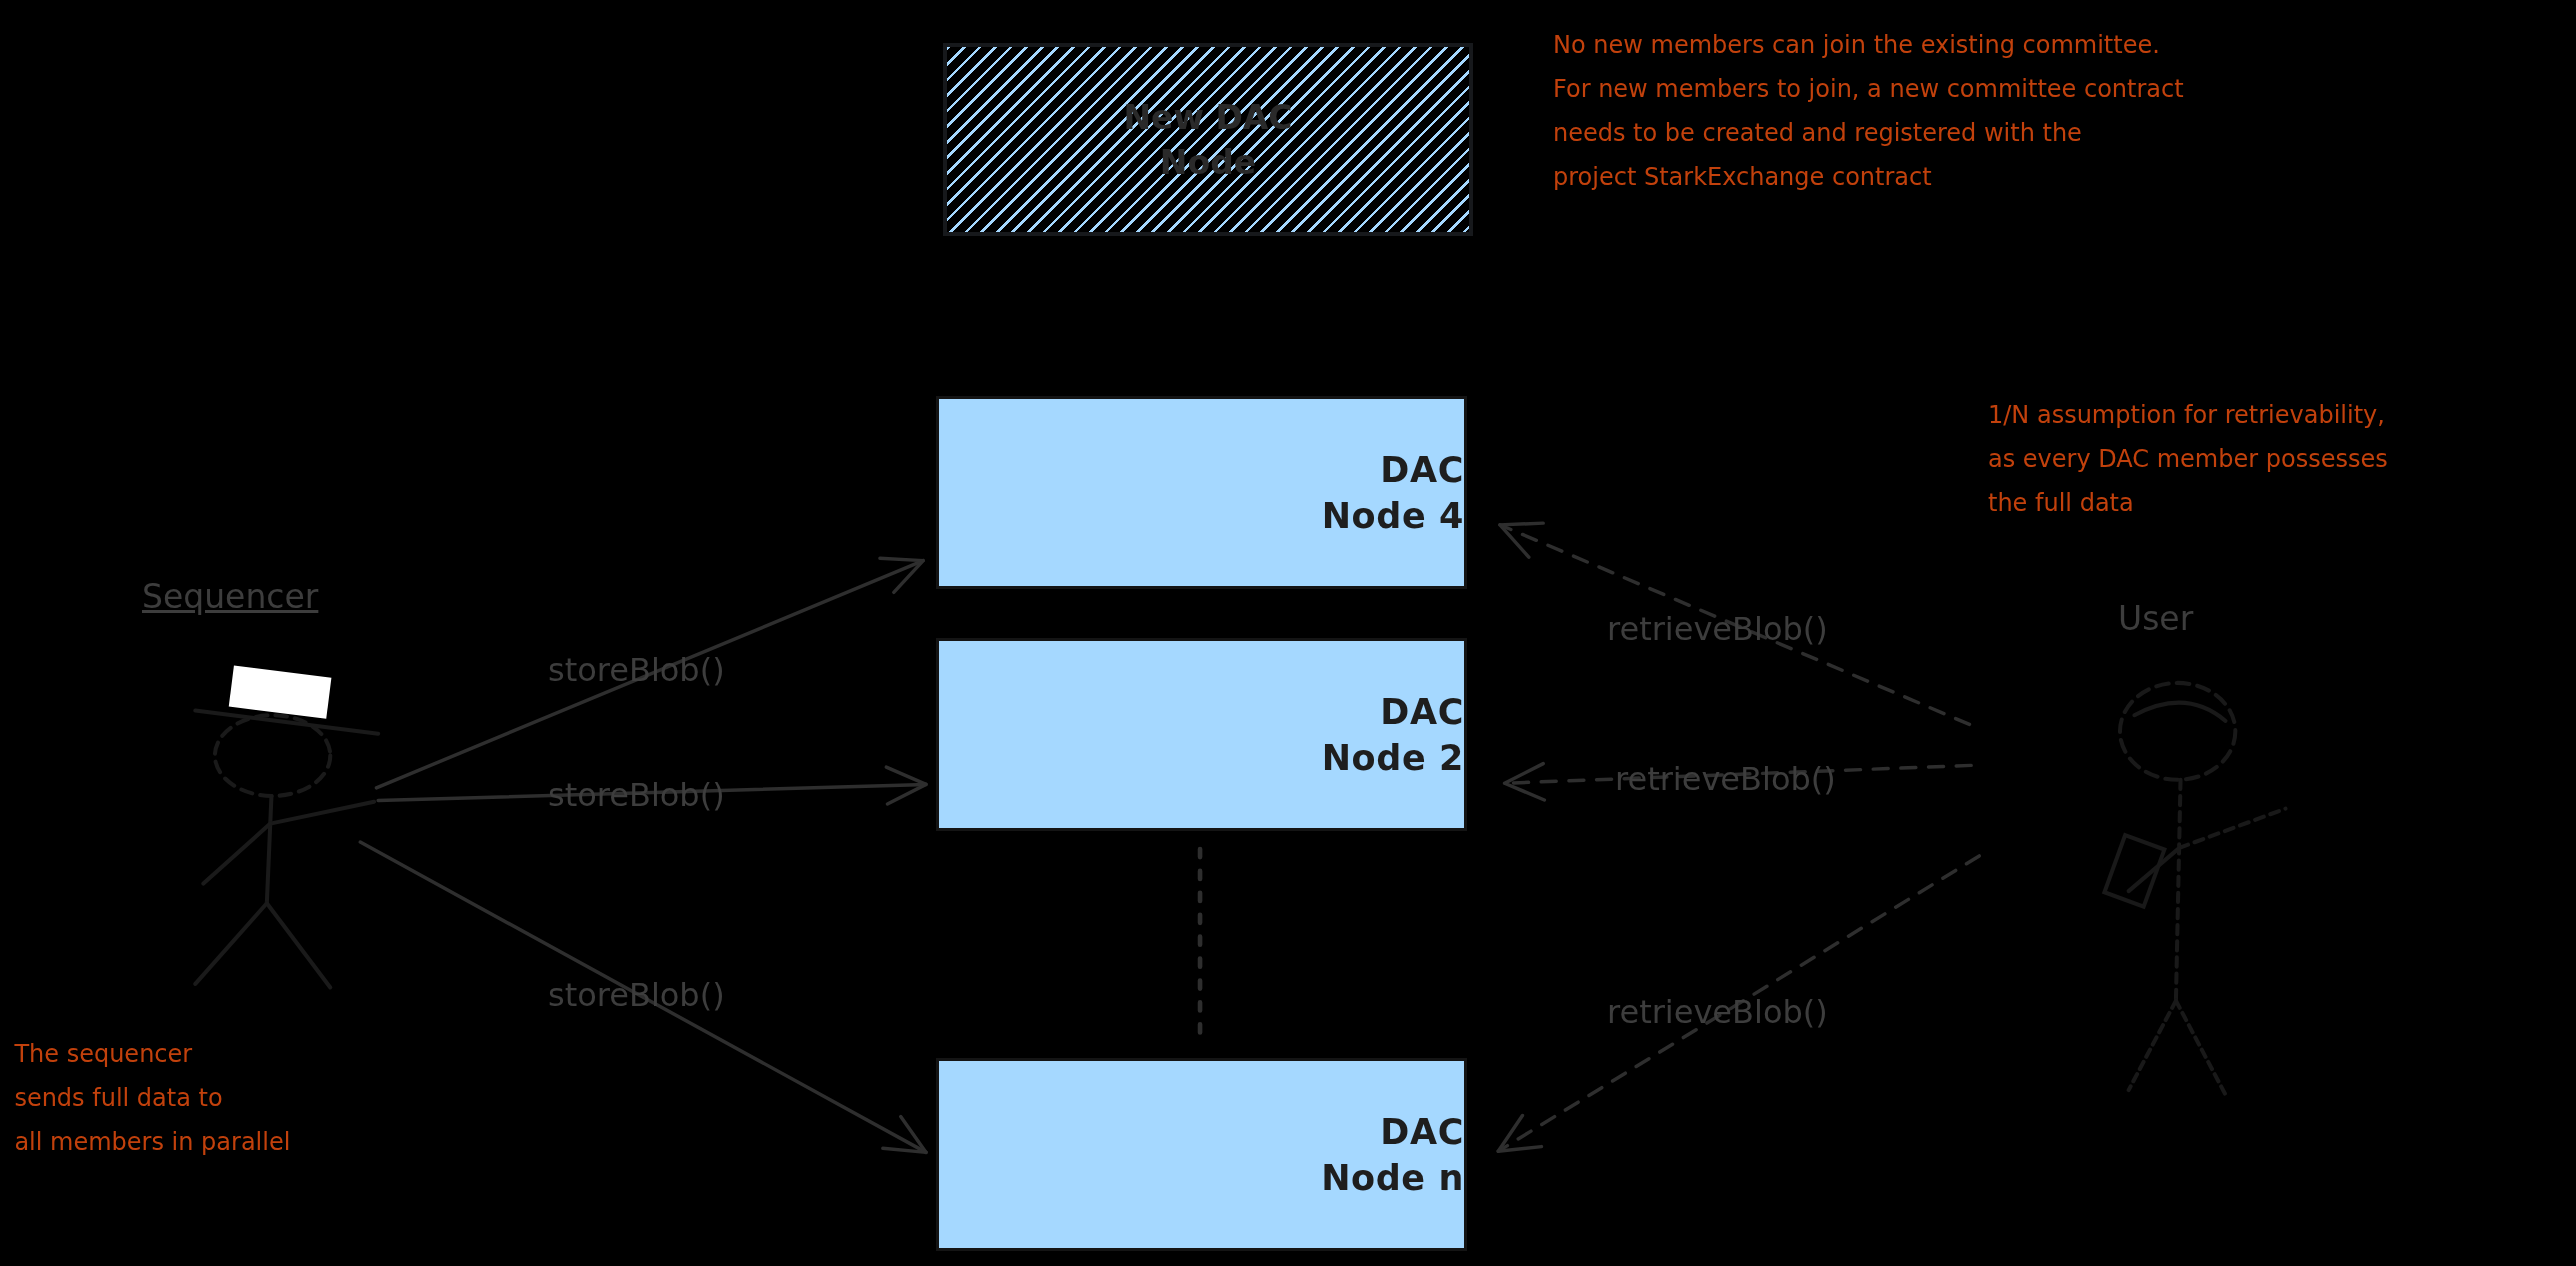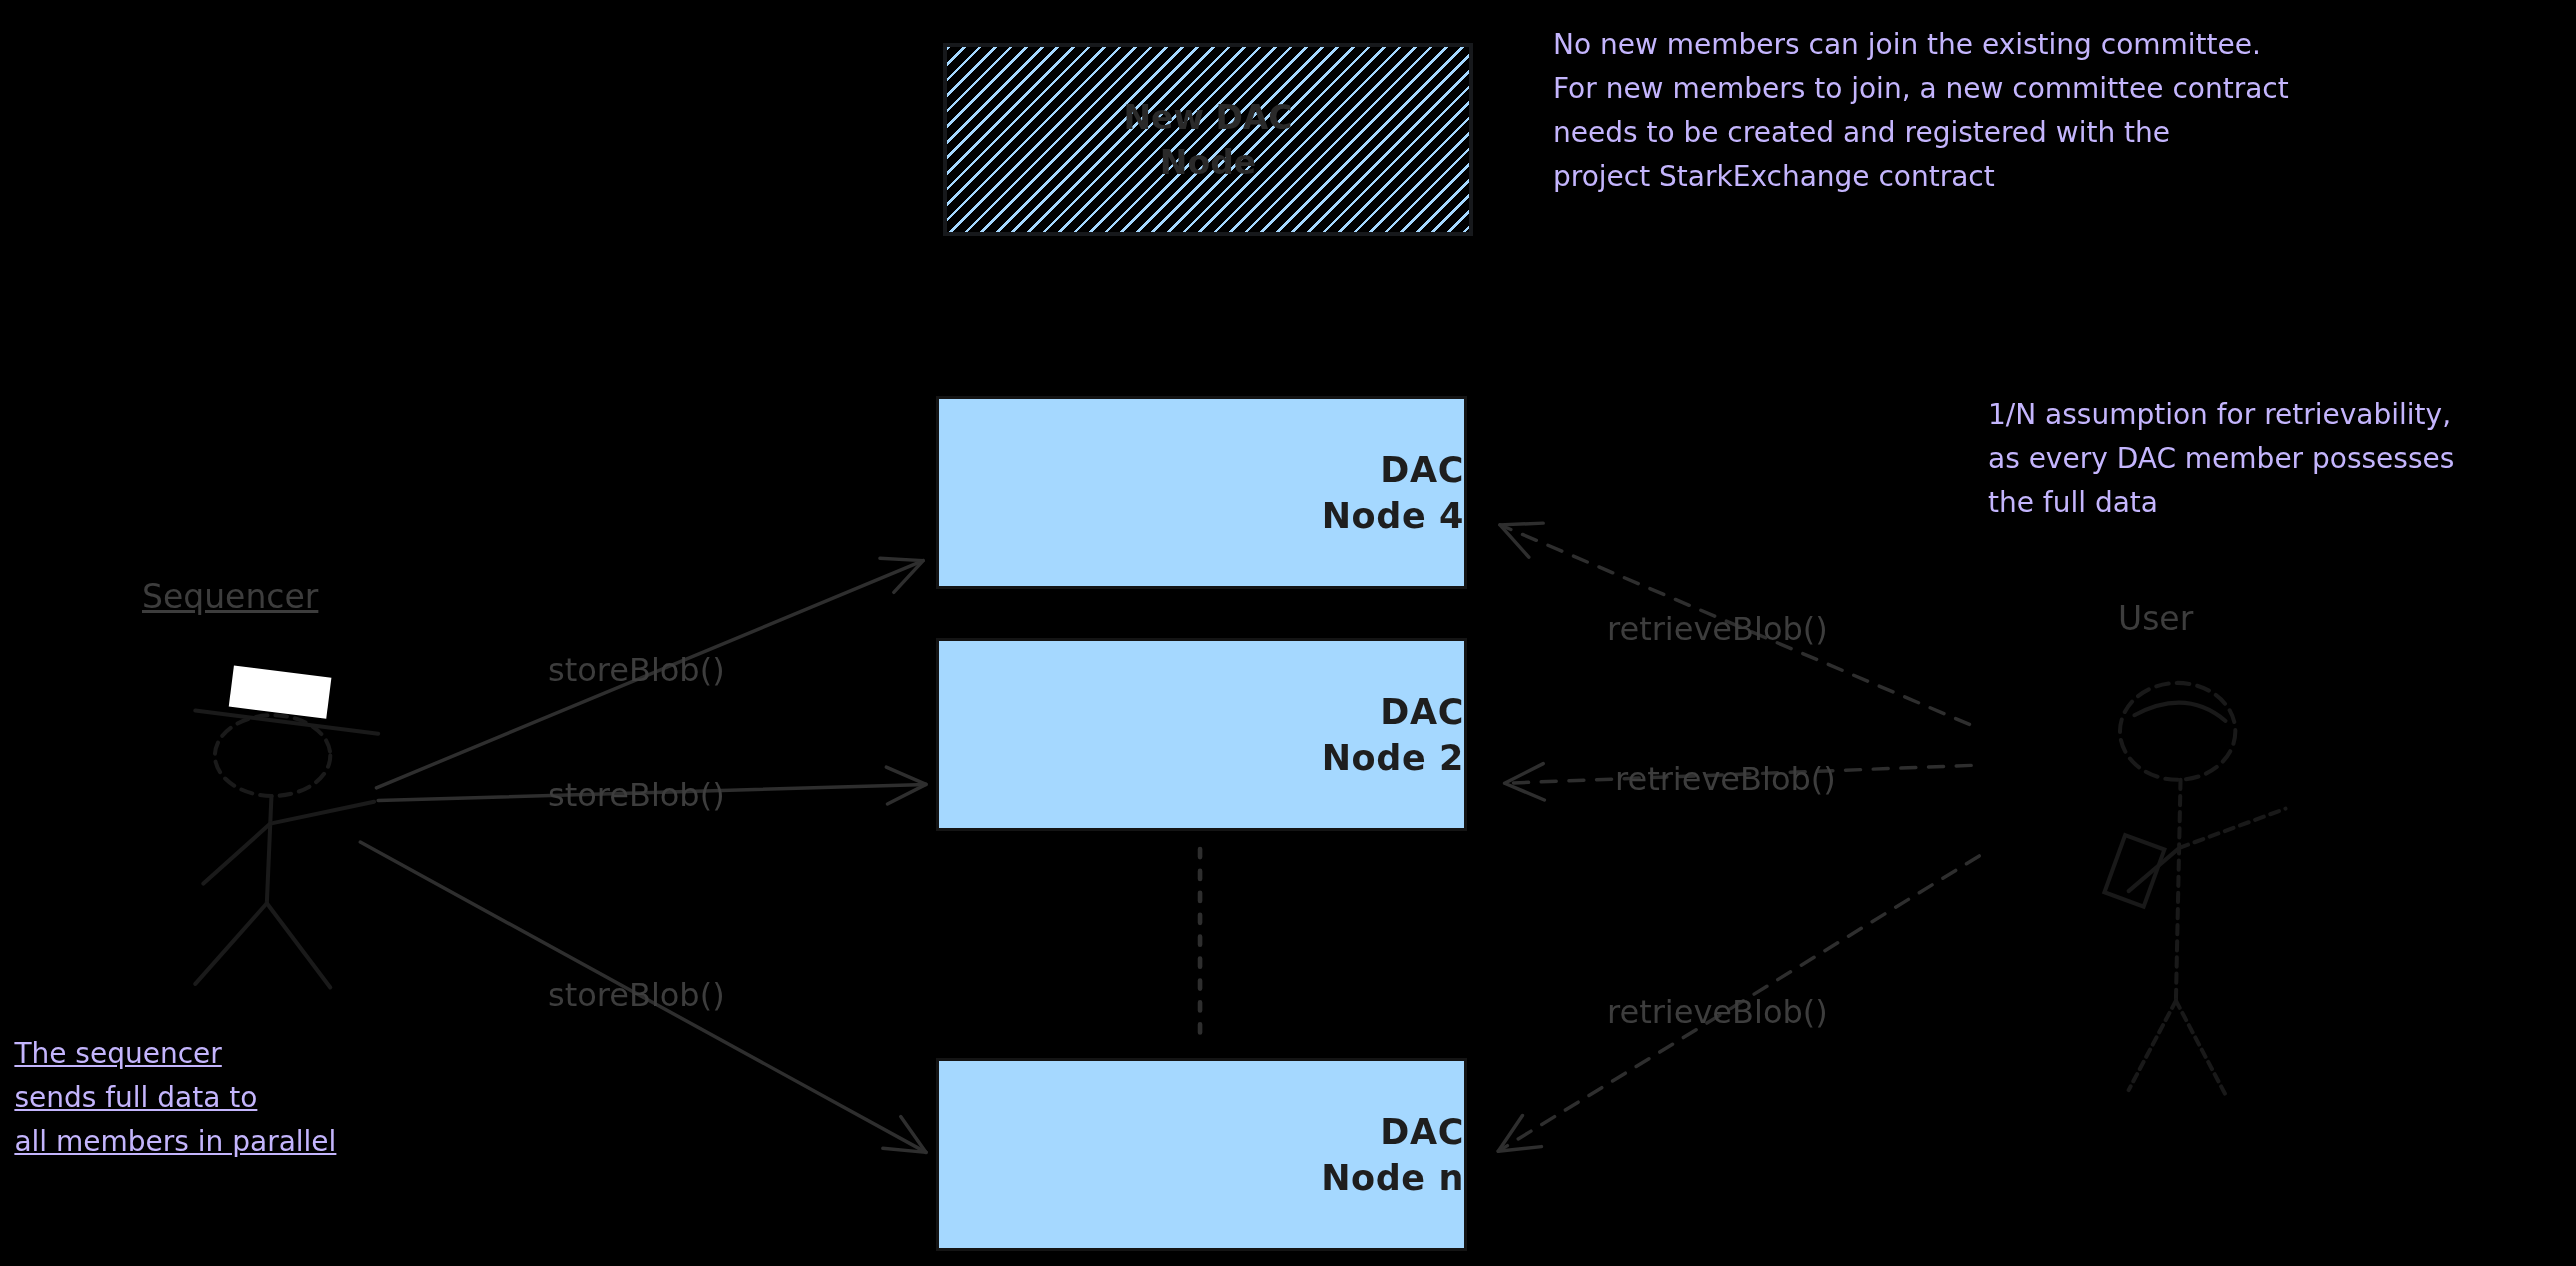"No new members can join" .note { color: #c4b5fd -> #c2410c; font-size: 28px -> 24px }
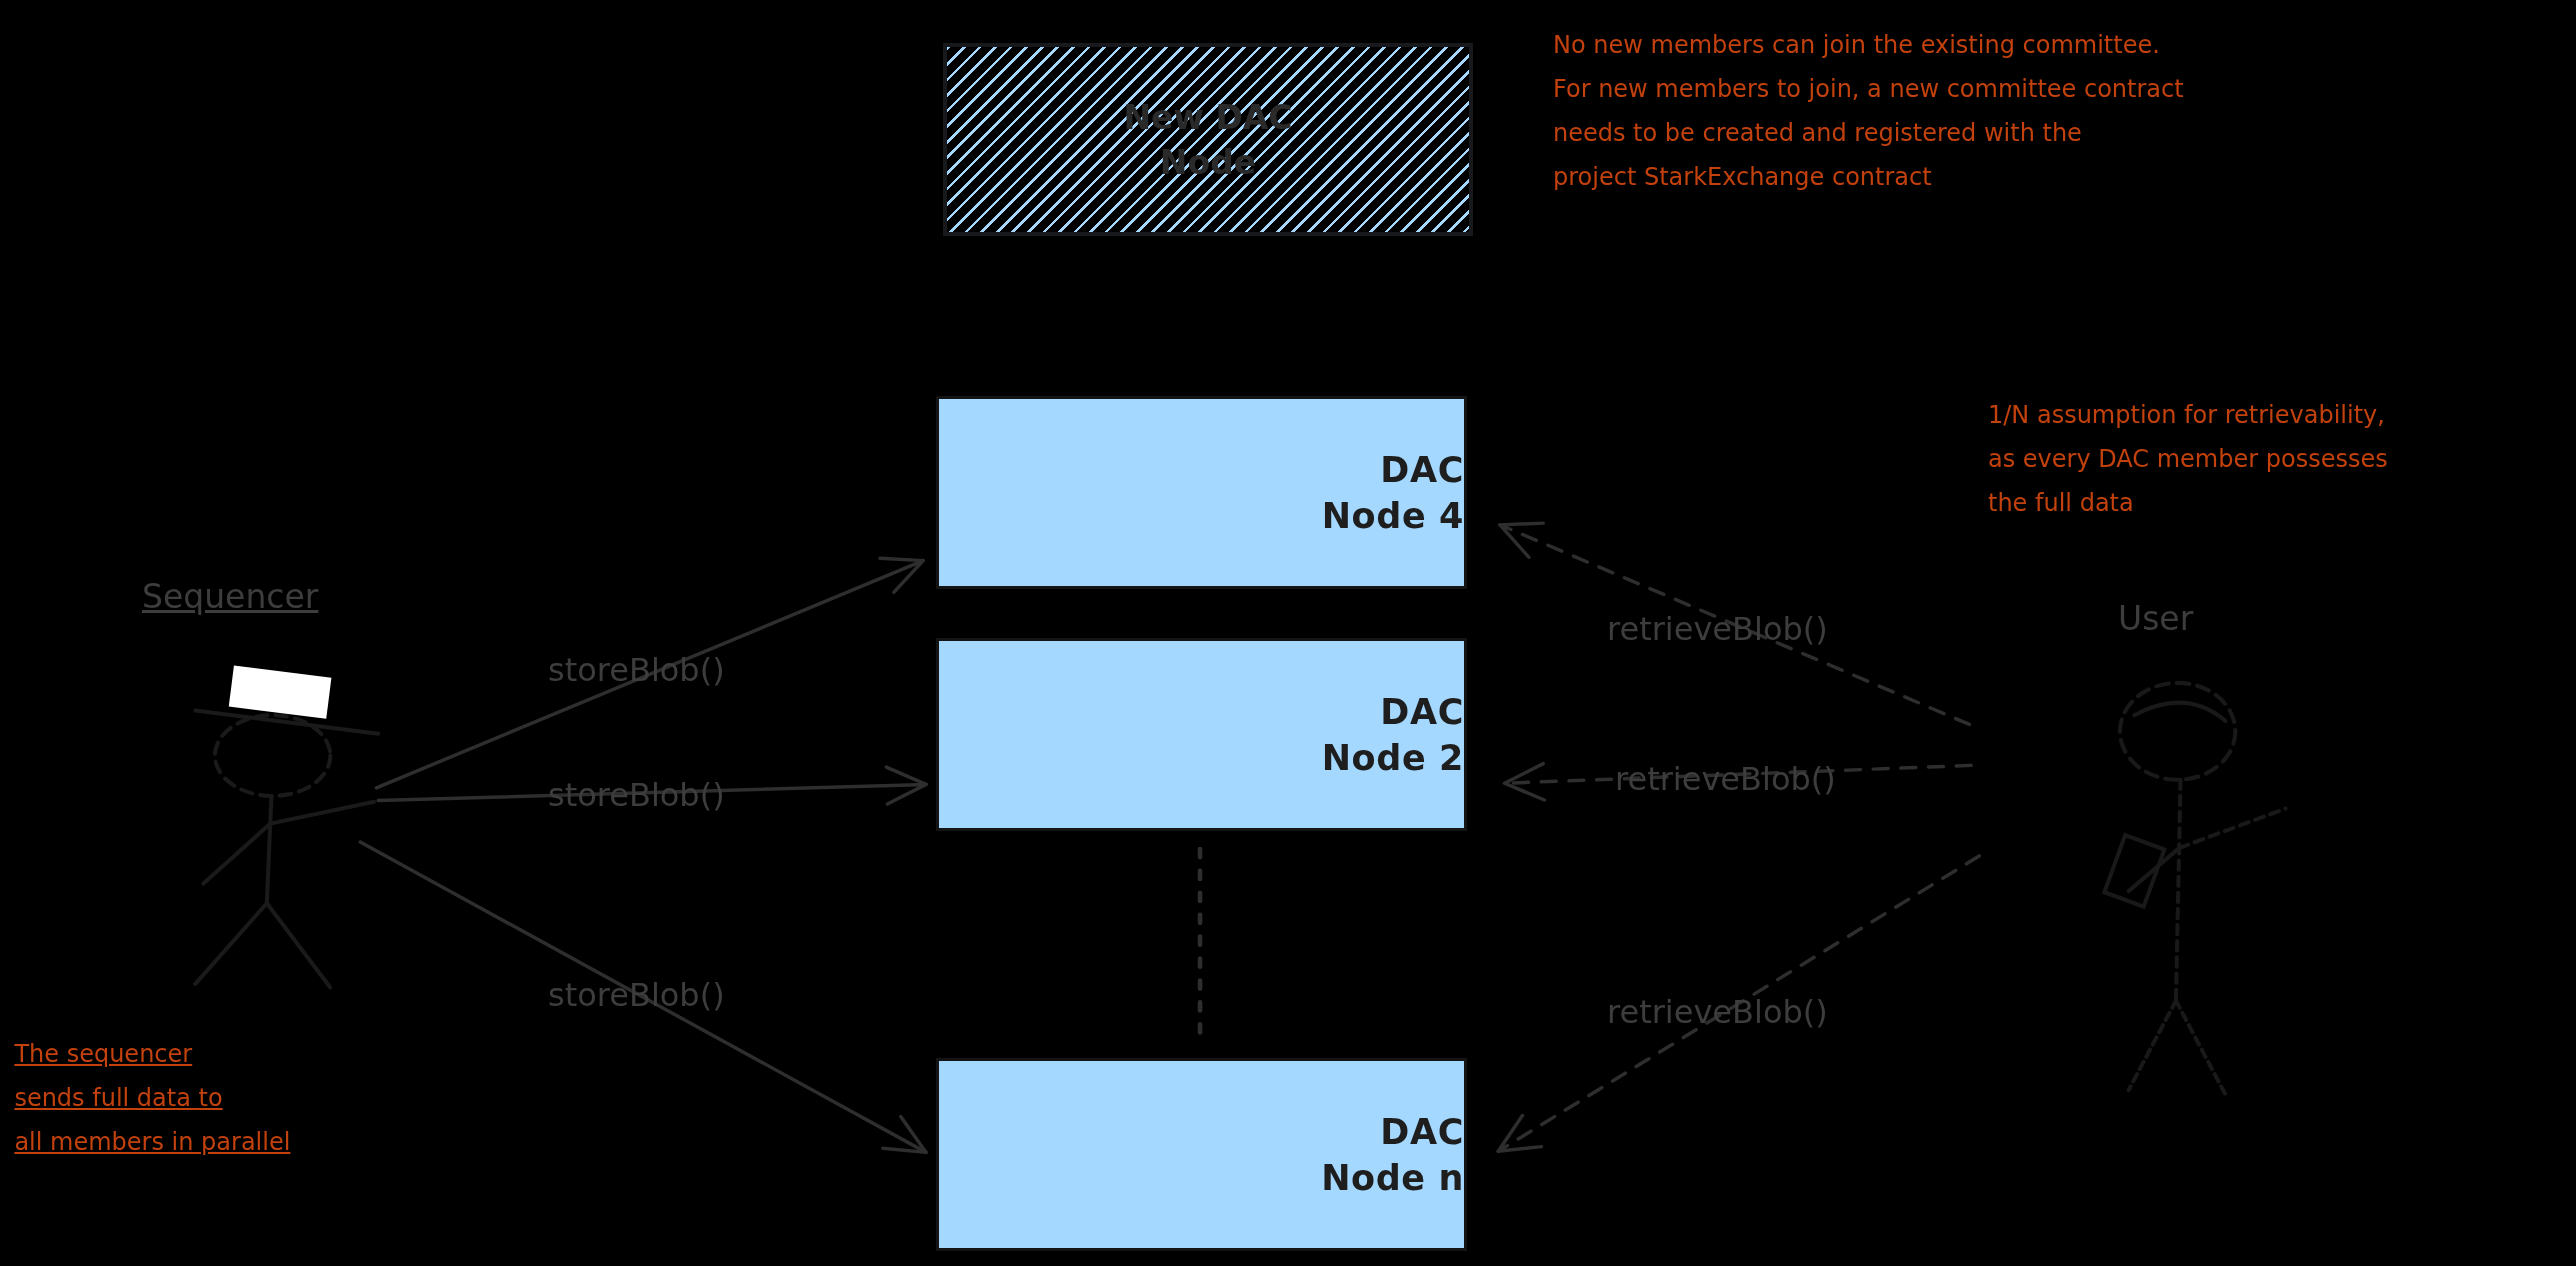"The sequencer" div.note { text-decoration: underline -> none }
